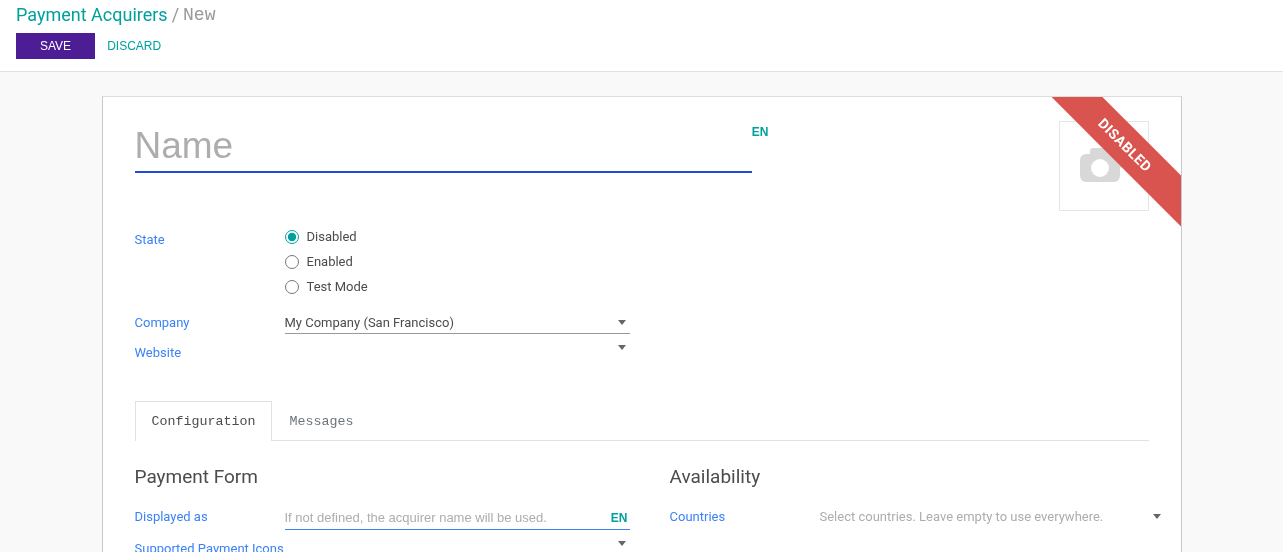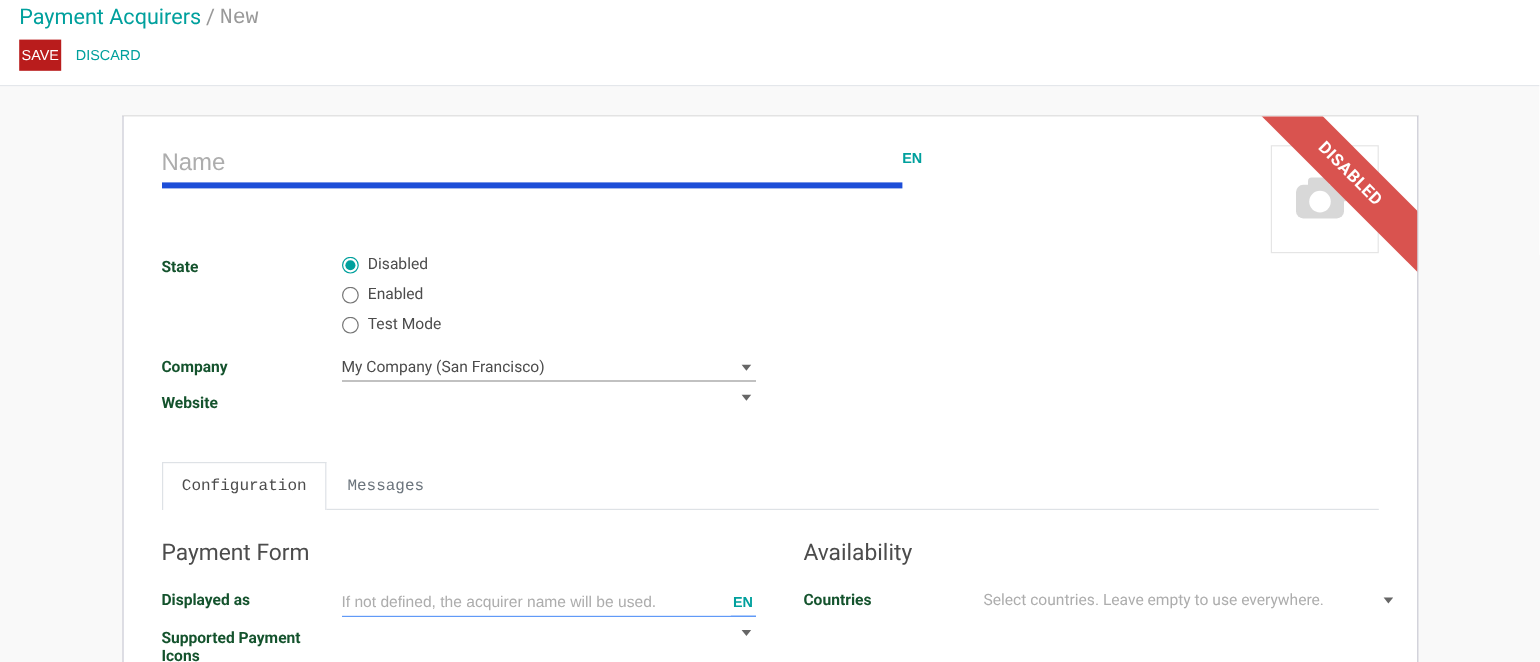"SAVE" .btn-primary { background: #b91c1c -> #4c1d95; padding: 6px 2px -> 6px 24px }
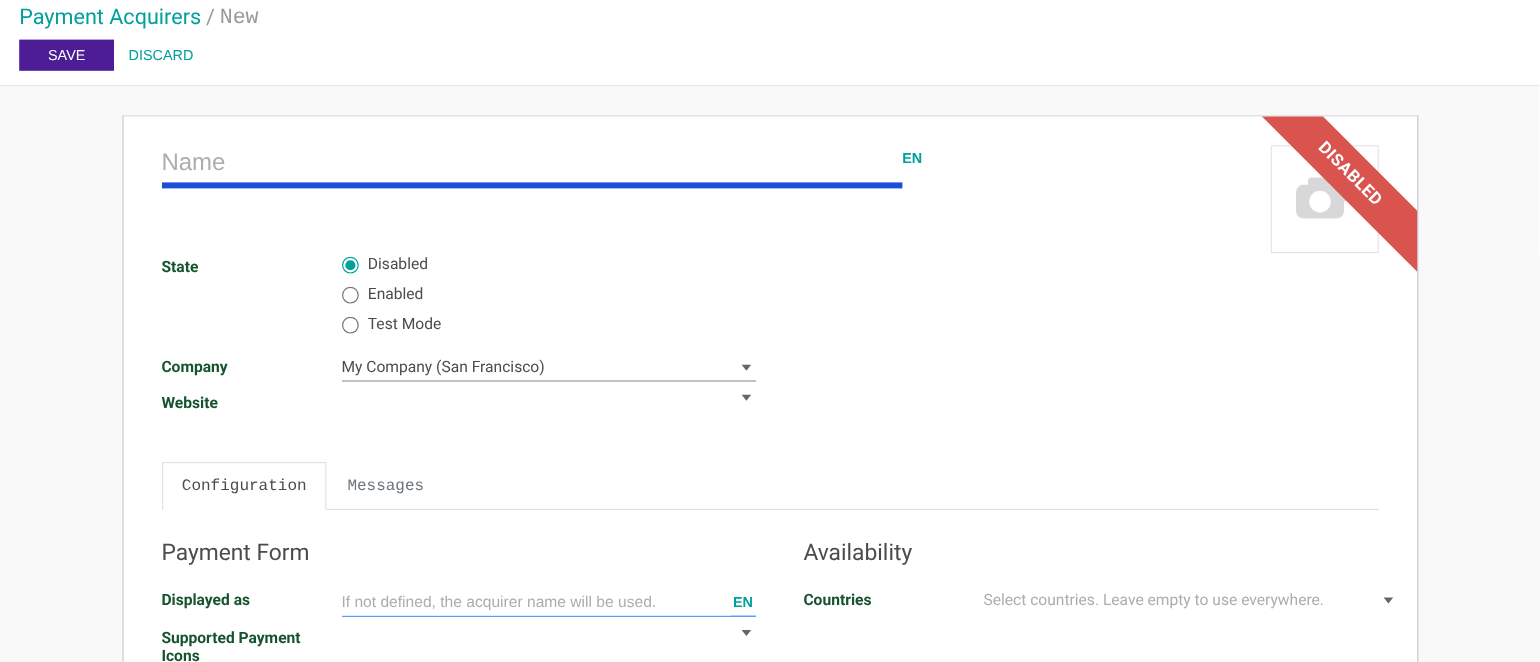"Name" .name-input { border-bottom: 5px solid #1d4ed8 -> 2px solid #1d4ed8; font-size: 20px -> 37px }
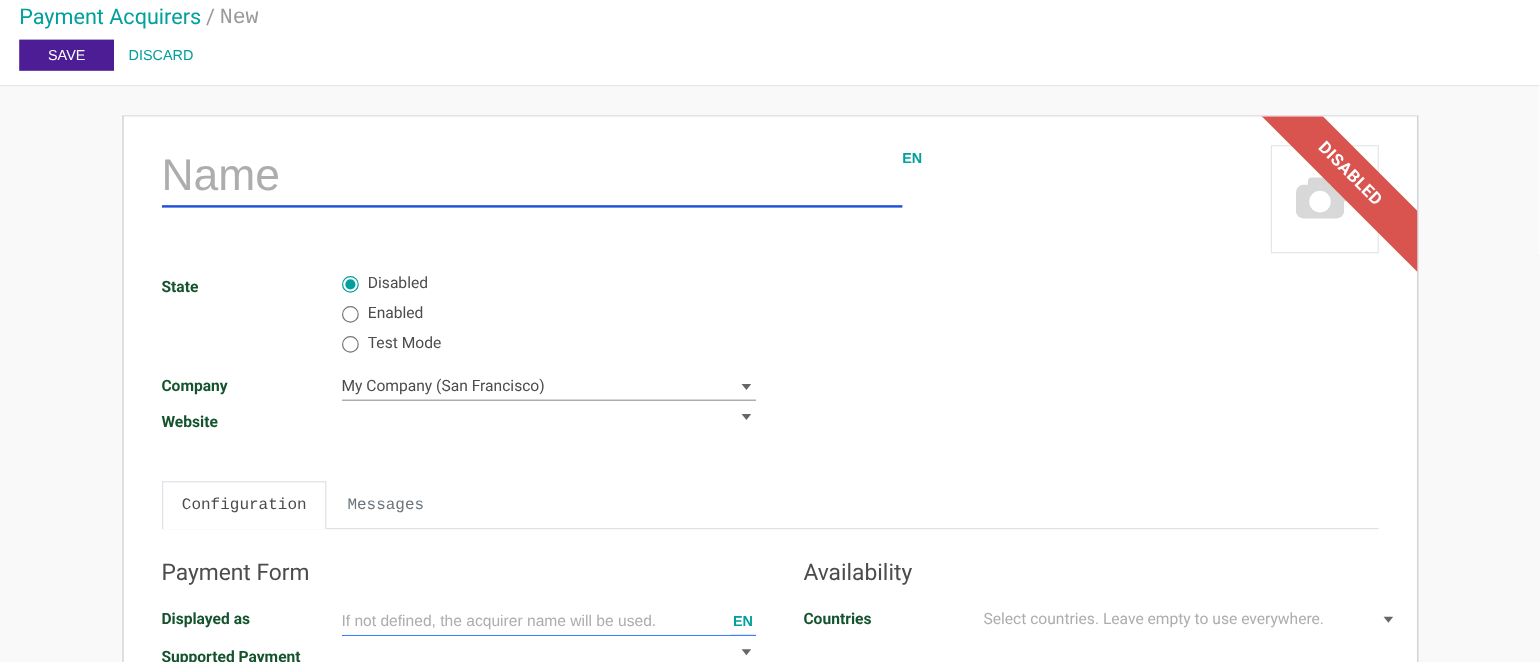"State" .field-label { color: #14532d -> #3b82f6; font-weight: 700 -> 400 }
